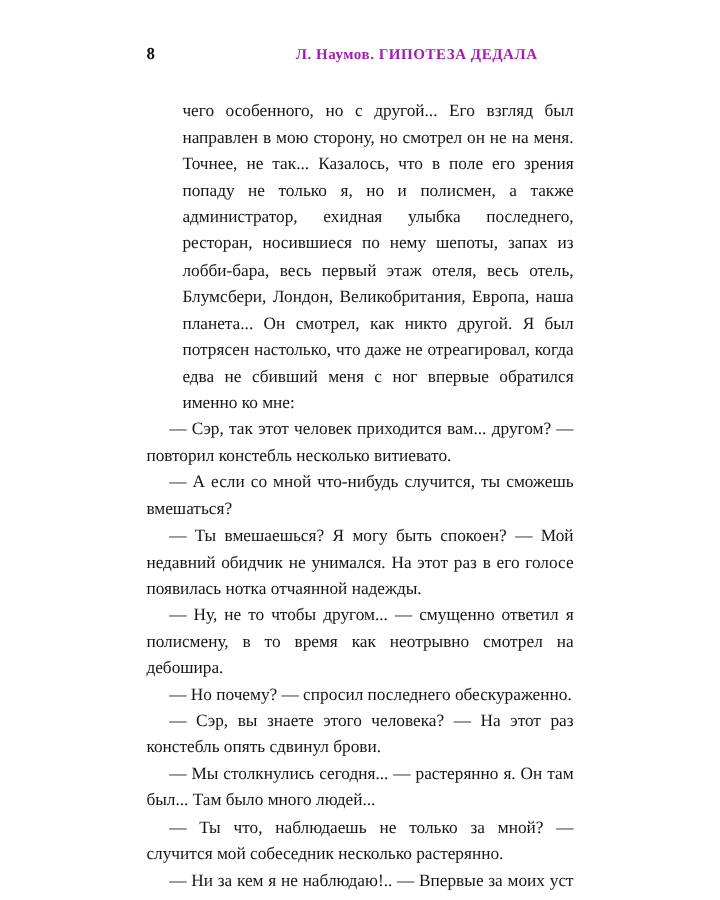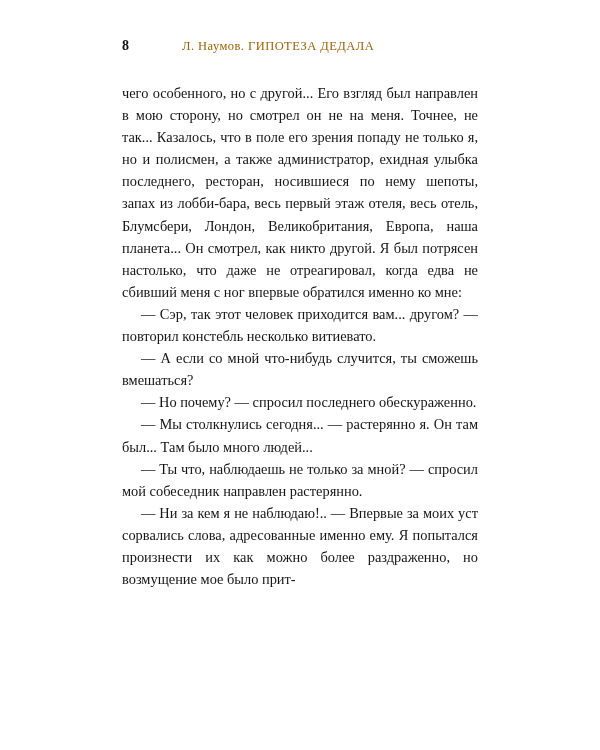"Л. Наумов. ГИПОТЕЗА ДЕДАЛА" .head-title { color: #a16207 -> #a21caf; font-weight: normal -> bold; text-align: left -> right }
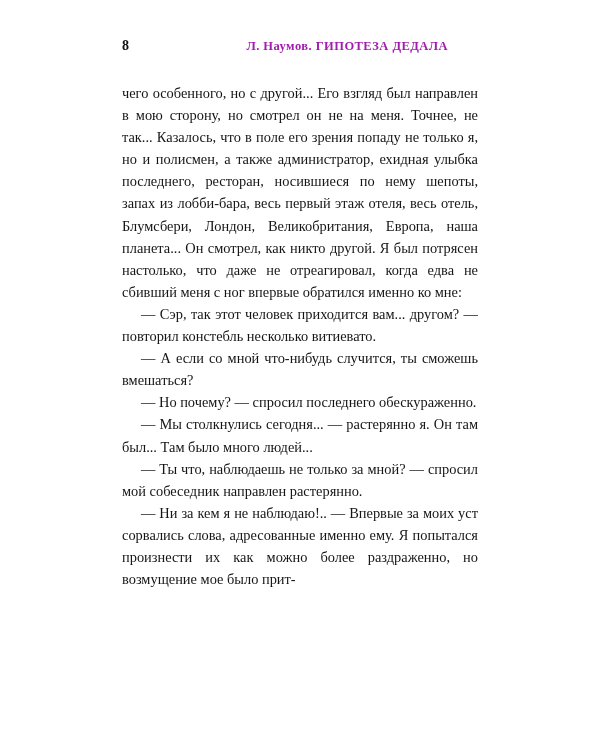"чего особенного, но с другой..." .body-text p.noindent { margin-left: none -> 30px }
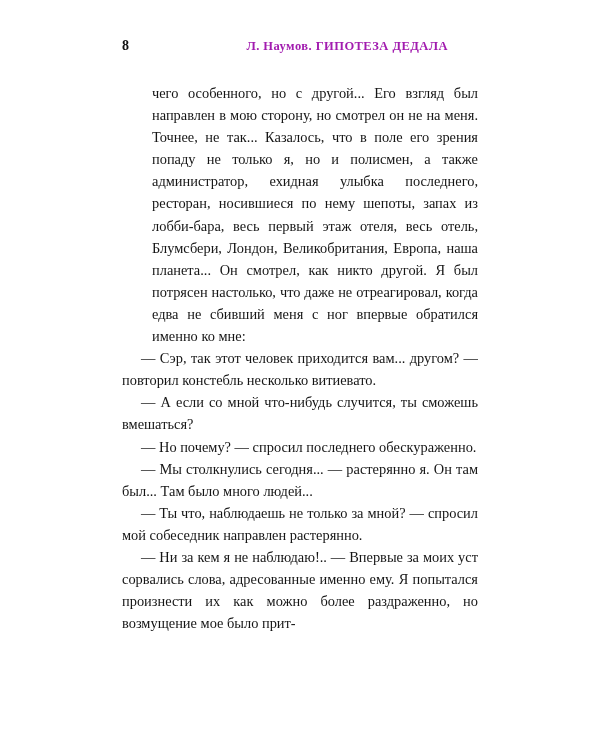"— Ты вмешаешься? Я могу" p { html: none -> <p>— Ты вмешаешься? Я могу быть спокоен? — Мой недавний обидчик не унимался. На этот раз в его голосе появилась нотка отчаянной надежды.</p> }
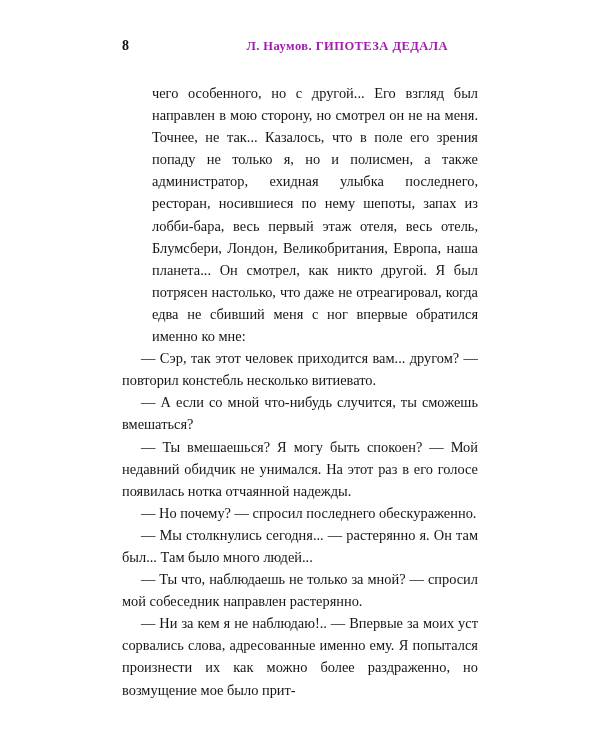"— Ну, не то чтобы" p { html: none -> <p>— Ну, не то чтобы другом... — смущенно ответил я полисмену, в то время как неотрывно смотрел на дебошира.</p> }
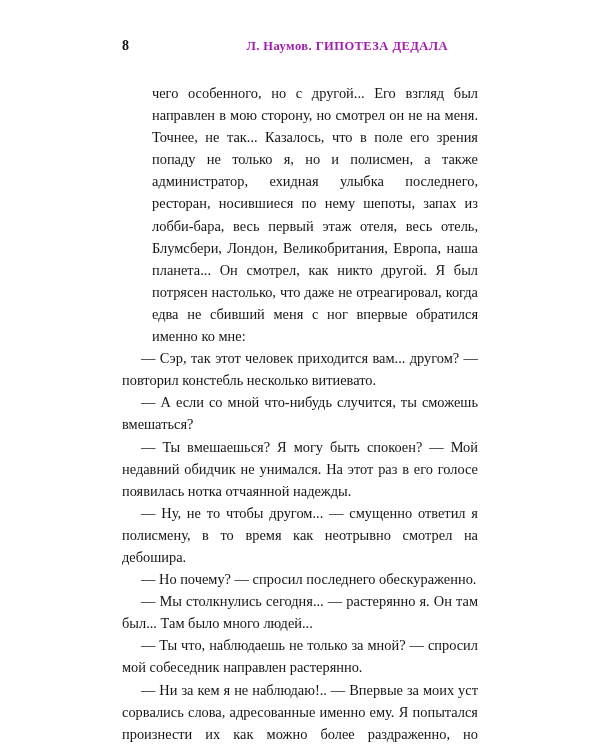"— Сэр, вы знаете этого" p { html: none -> <p>— Сэр, вы знаете этого человека? — На этот раз констебль опять сдвинул брови.</p> }
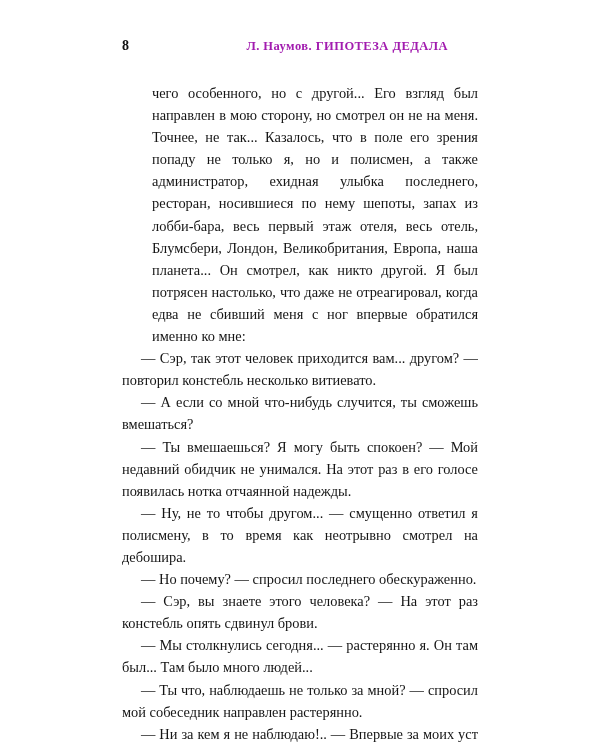"— Ты что, наблюдаешь не" p { text: спросил мой собеседник направлен -> случится мой собеседник несколько }
